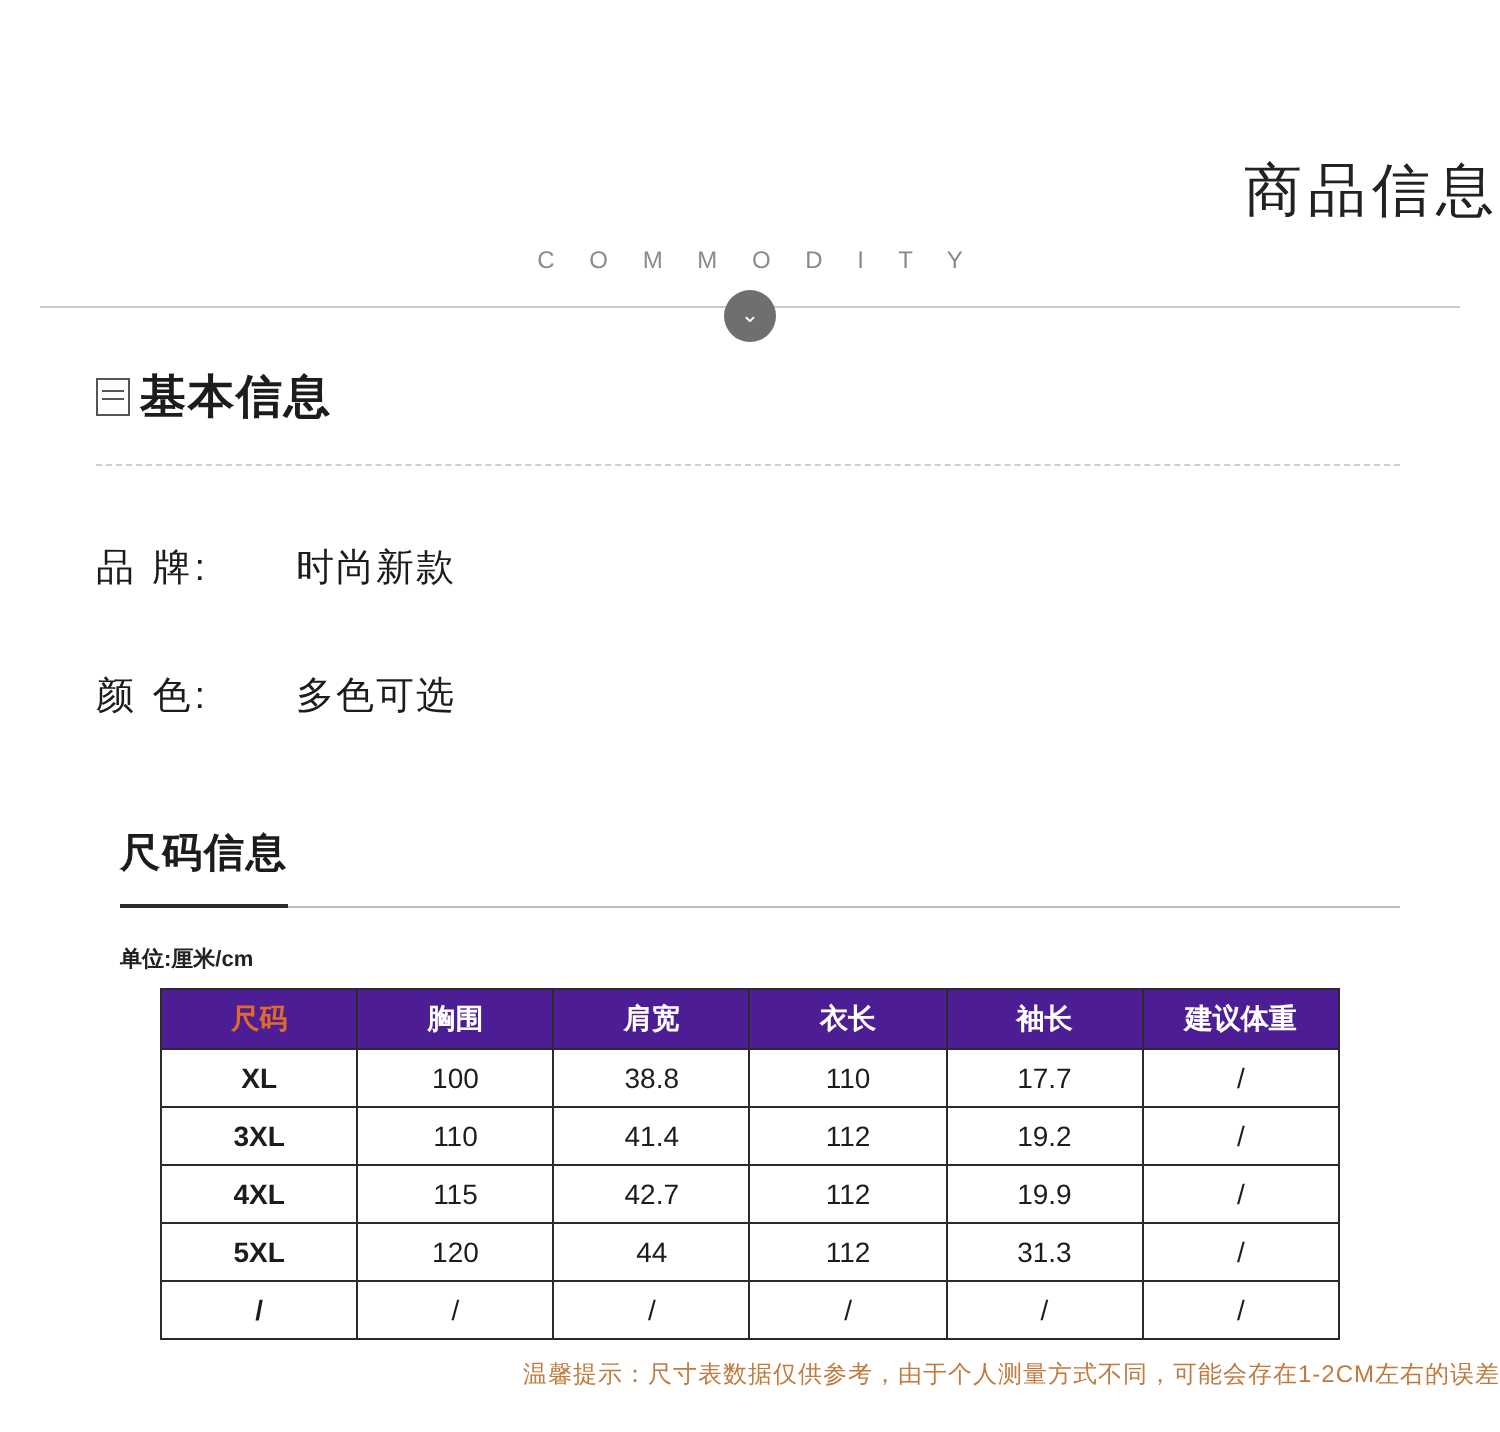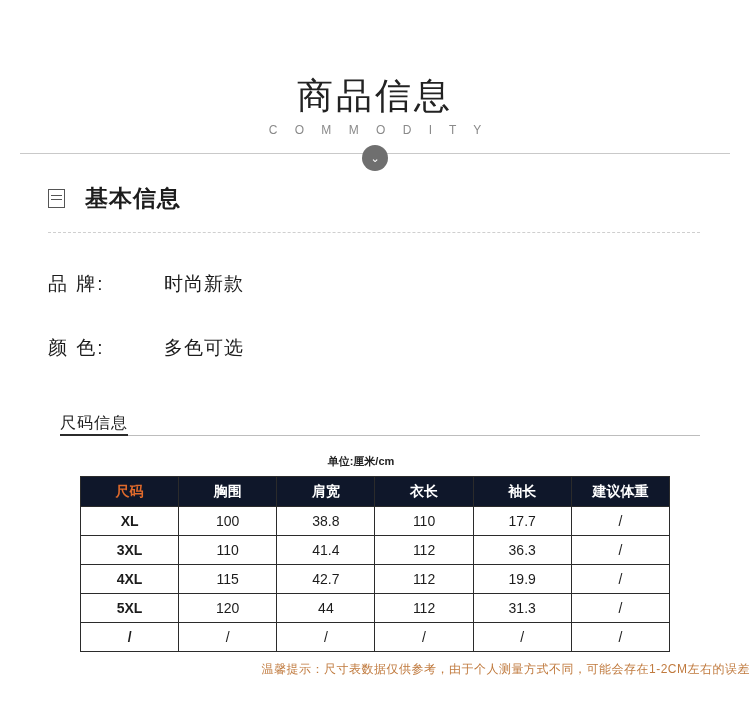"商品信息" .header-title { font-size: 36px -> 29px; text-align: none -> right }
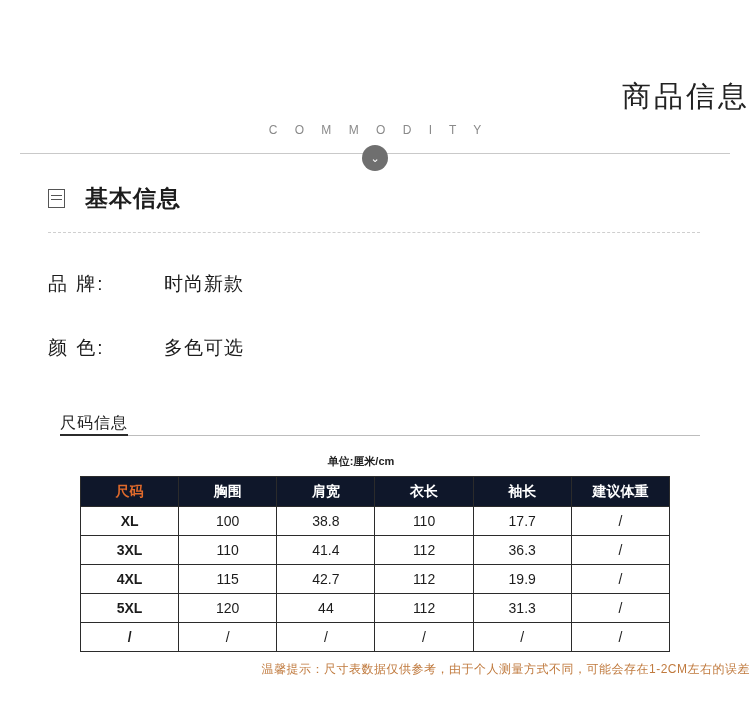"基本信息" .section-head { gap: 20px -> 5px }
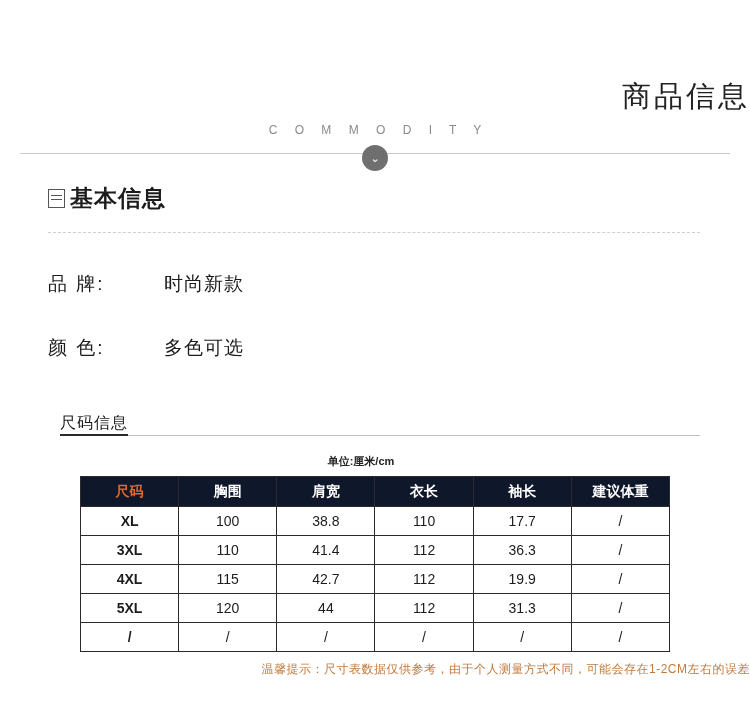"品 牌:" .info-row { gap: 16px -> none }
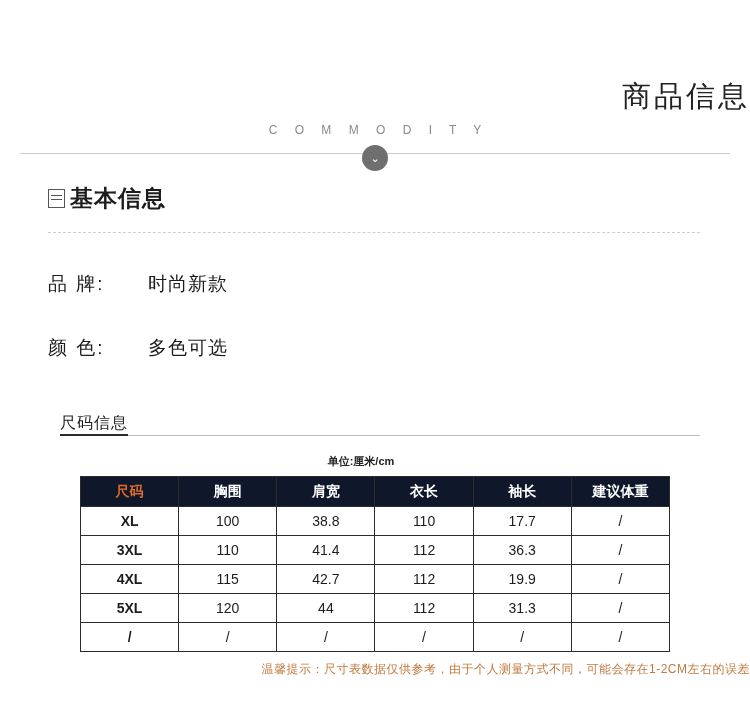"尺码信息" .size-title { font-size: 16px -> 20px; font-weight: normal -> bold; padding-bottom: 0 -> 12px }
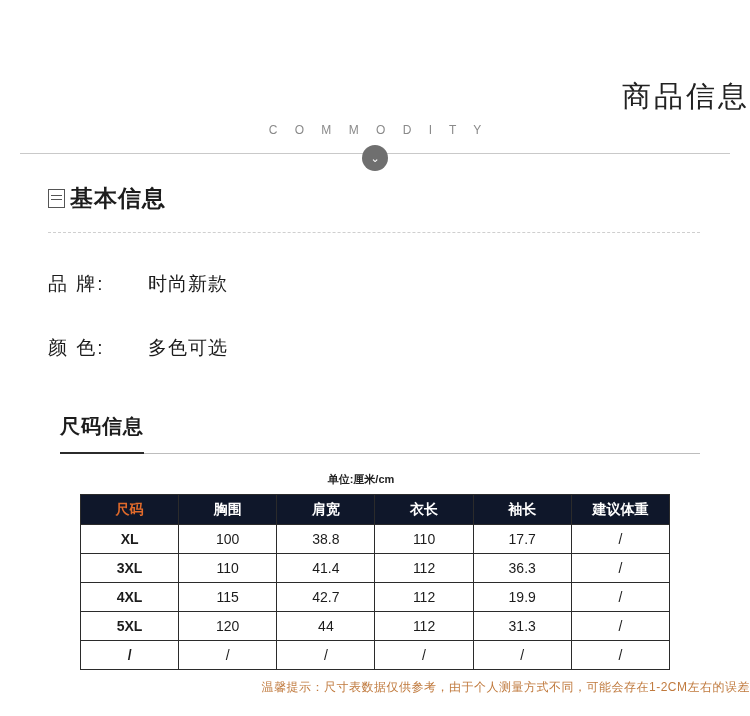"单位:厘米/cm" .unit-note { text-align: center -> left }
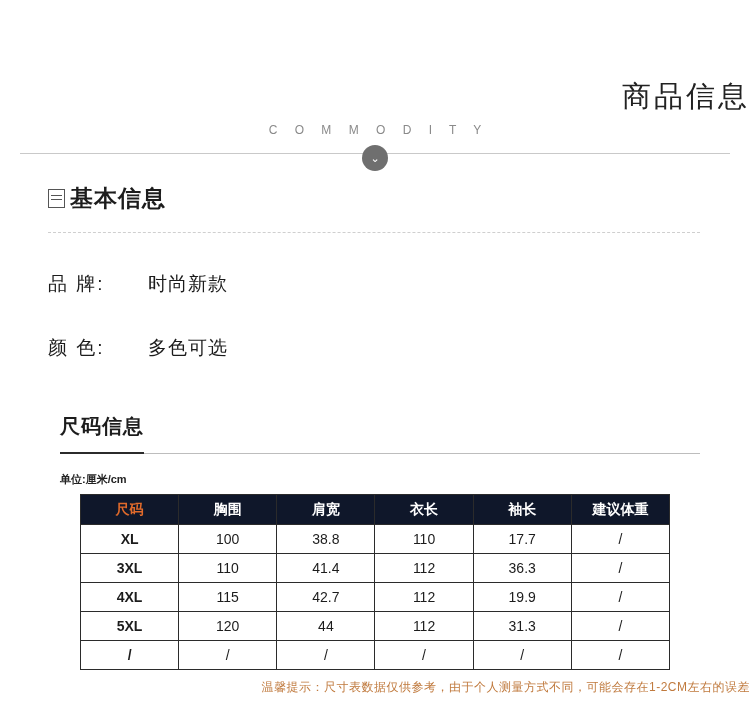"尺码" table.size-table thead th { background: #0f172a -> #4c1d95 }
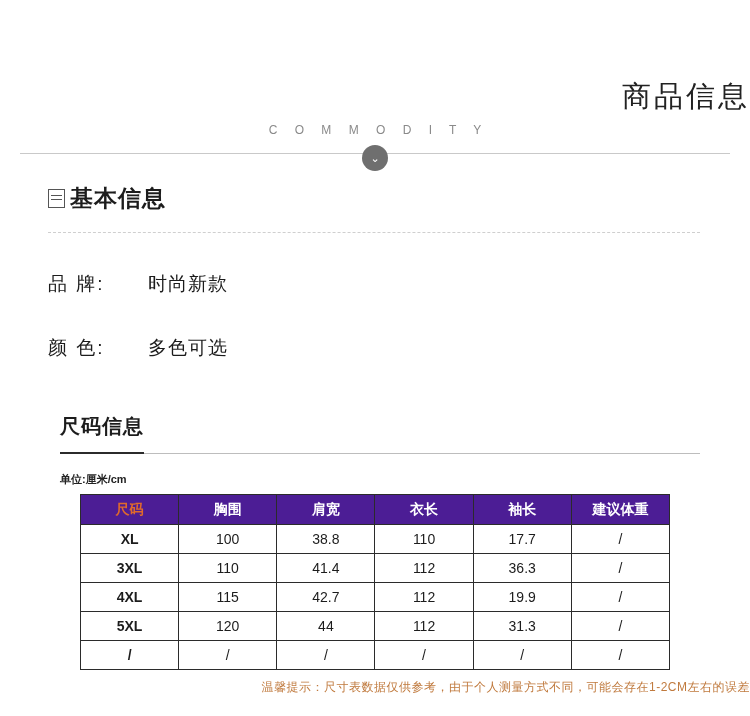"36.3" td { text: 36.3 -> 19.2 }
